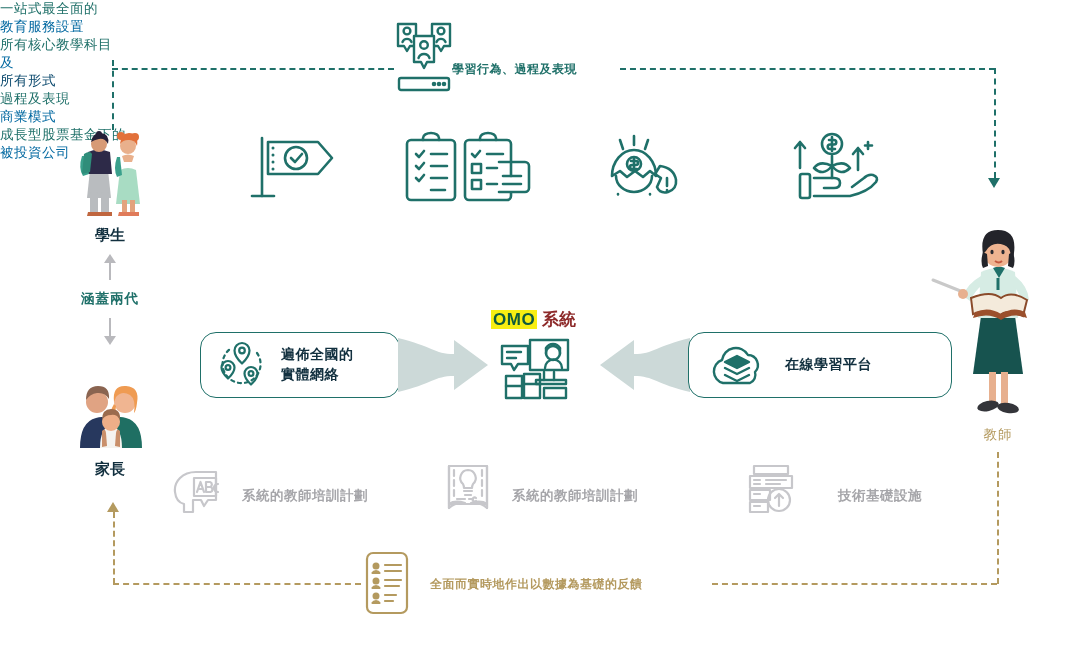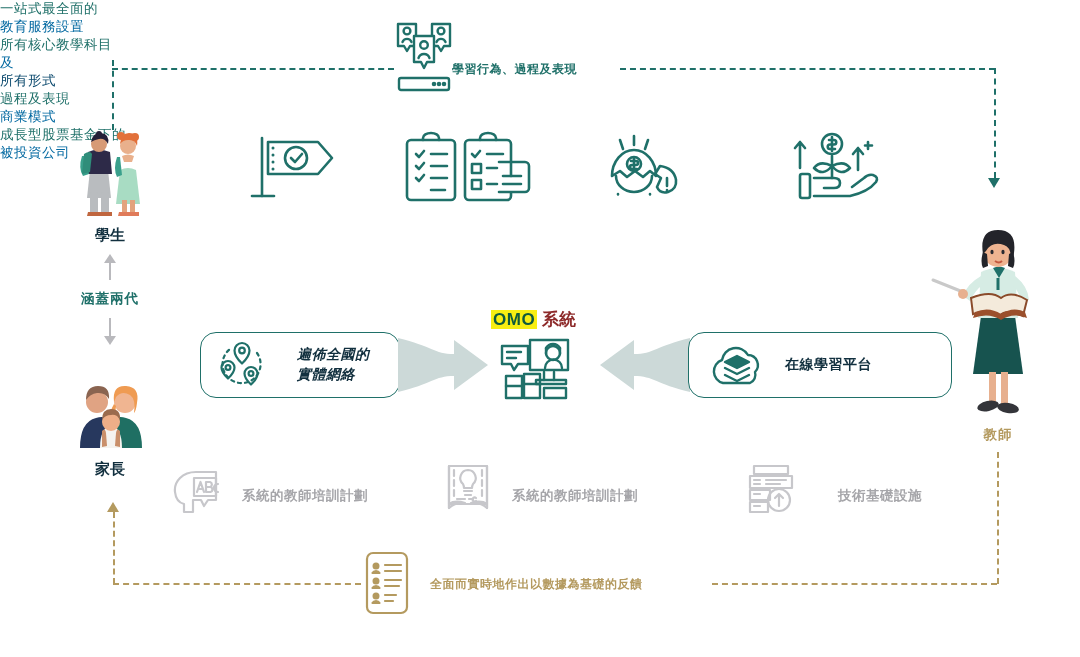"遍佈全國的" span.txt { font-style: italic -> none; margin-left: 30px -> 14px }
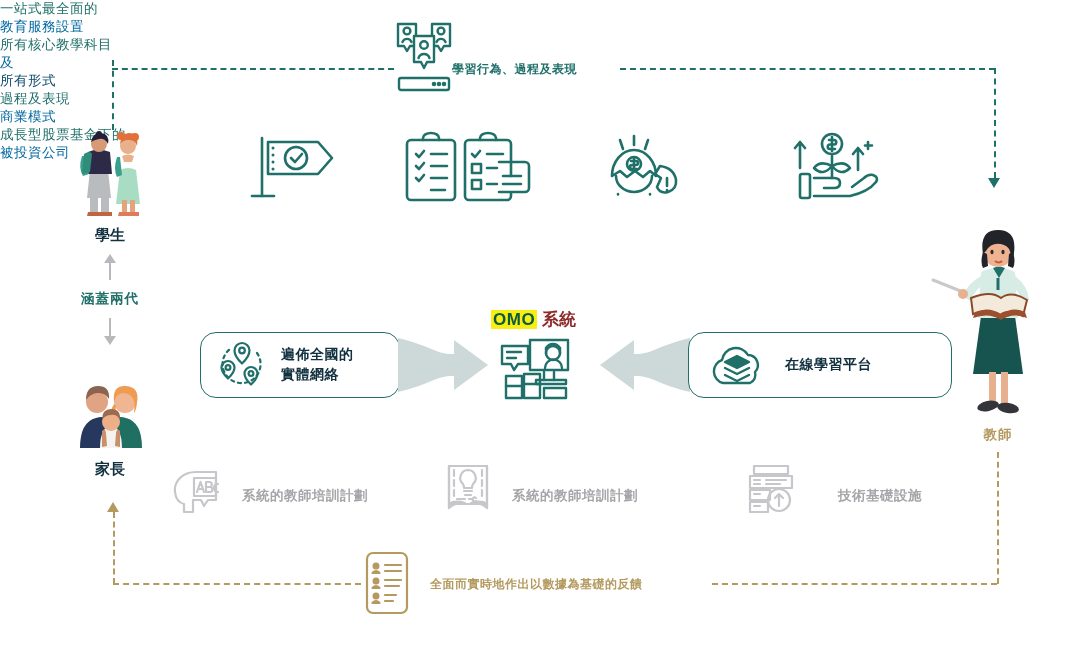"教師" .teacher-label { font-weight: bold -> normal }
